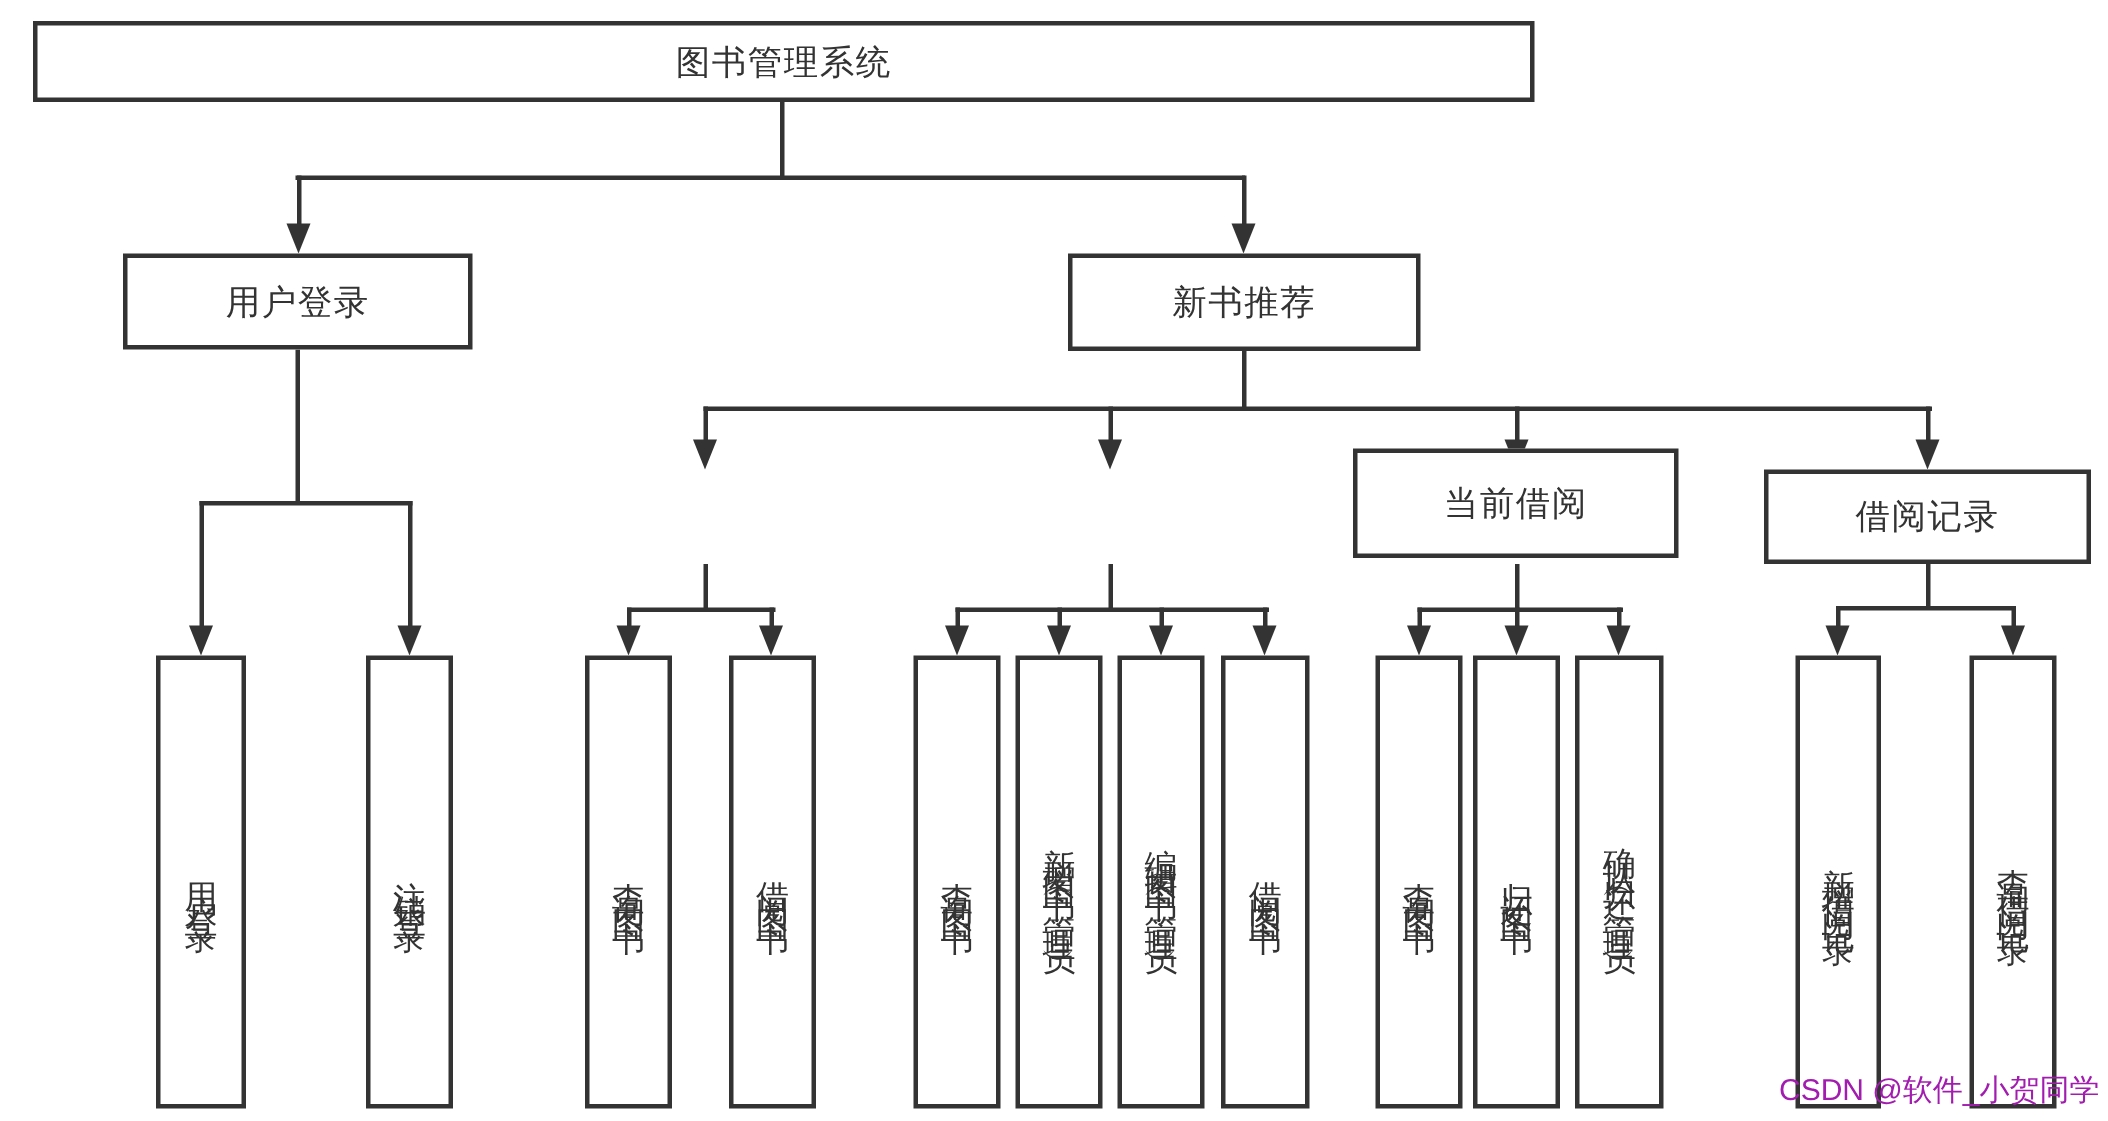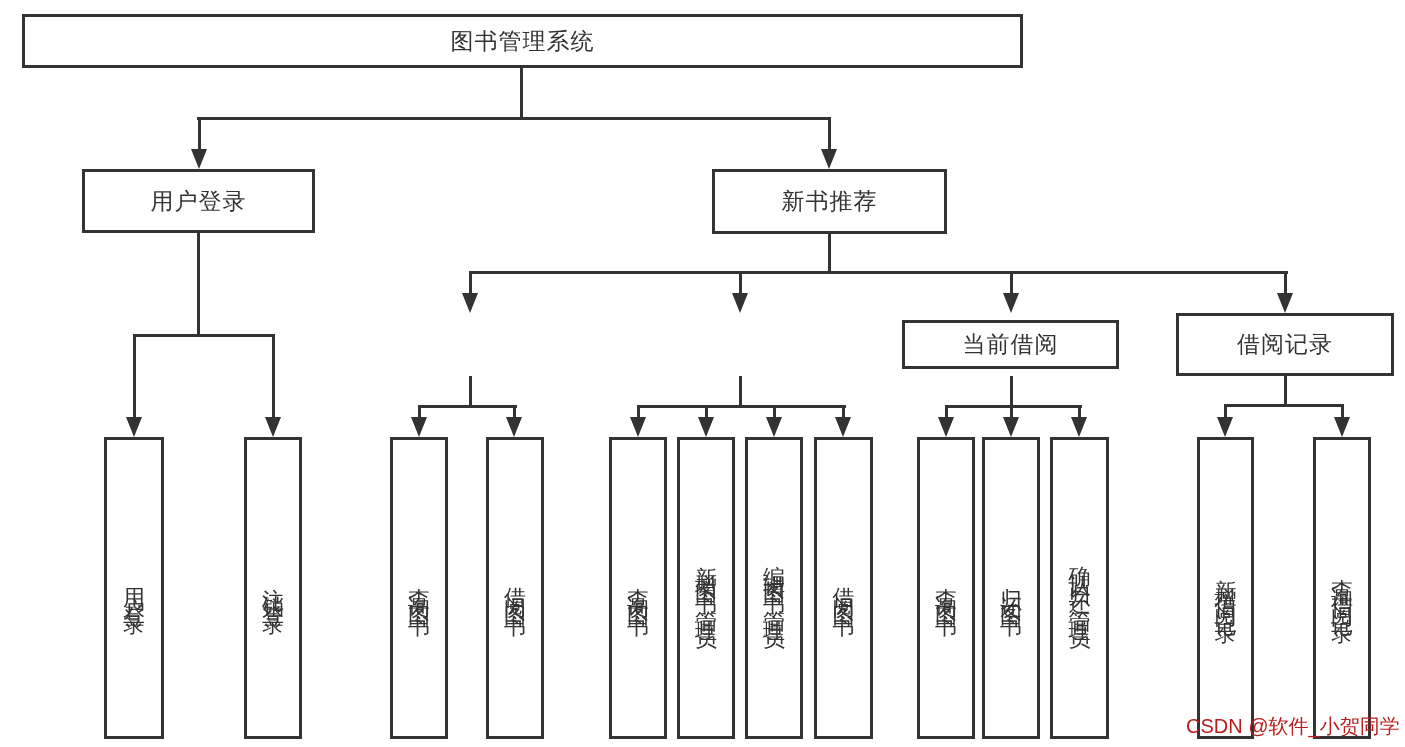"当前借阅" div.box { height: 49px -> 73px; top: 320px -> 299px }
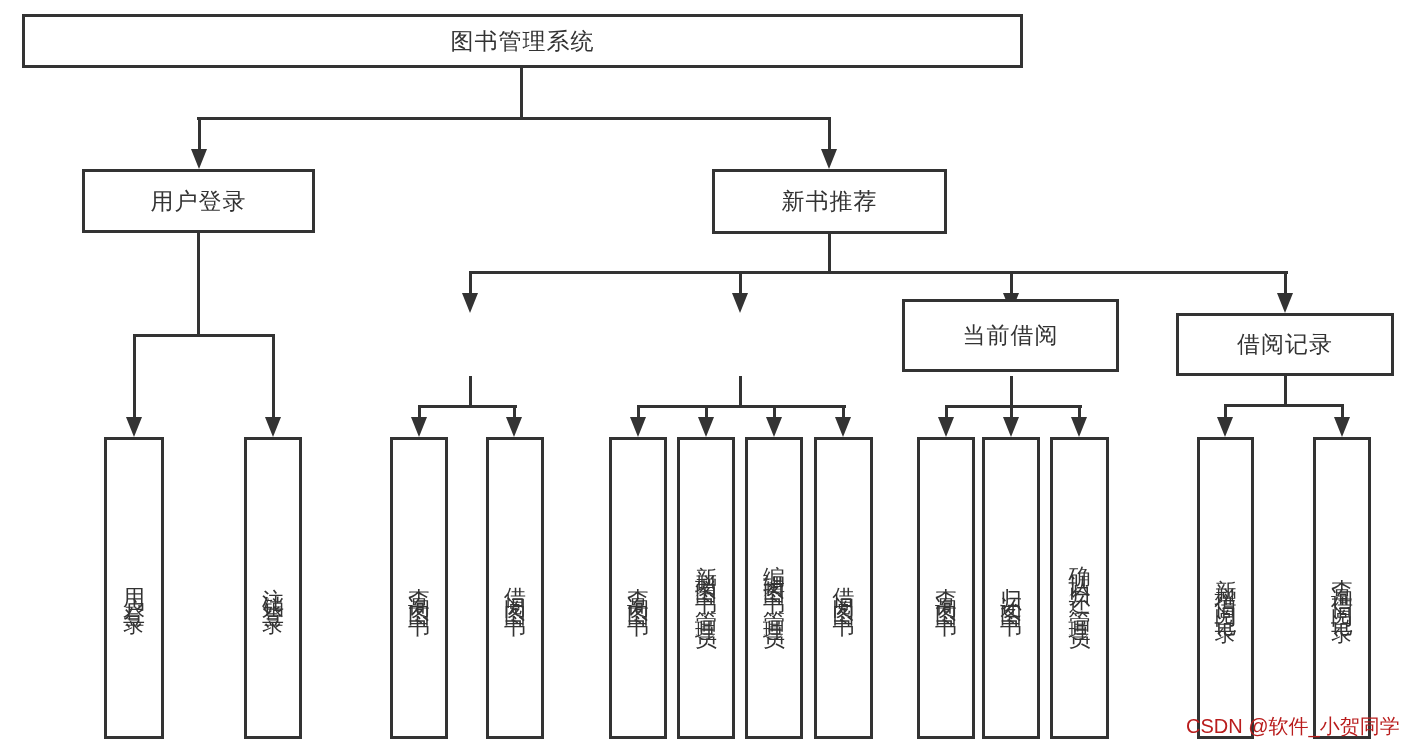"CSDN @软件_小贺同学" .watermark { color: #b91c1c -> #a21caf }
